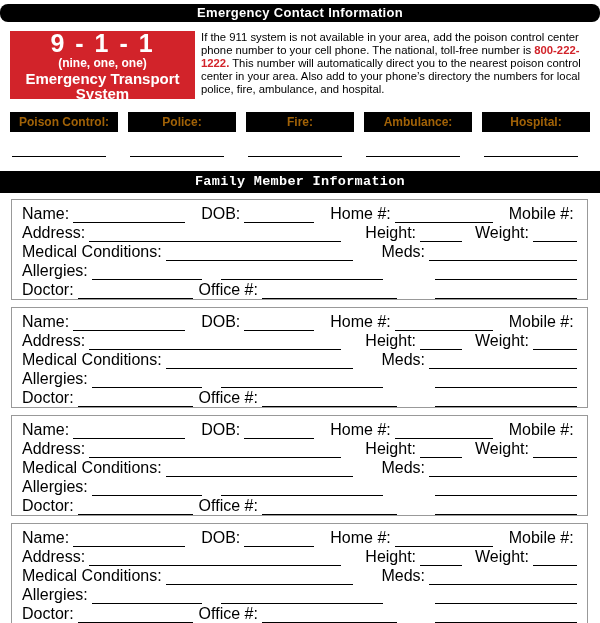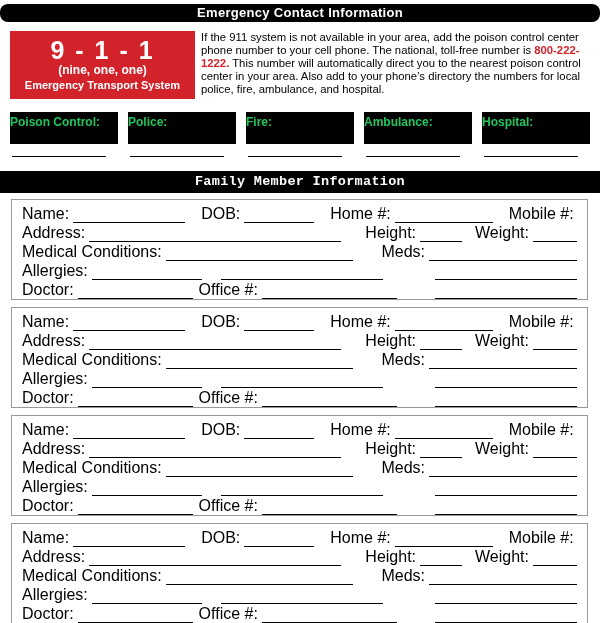"Emergency Transport System" .nine11-cap { font-size: 11px -> 15px }
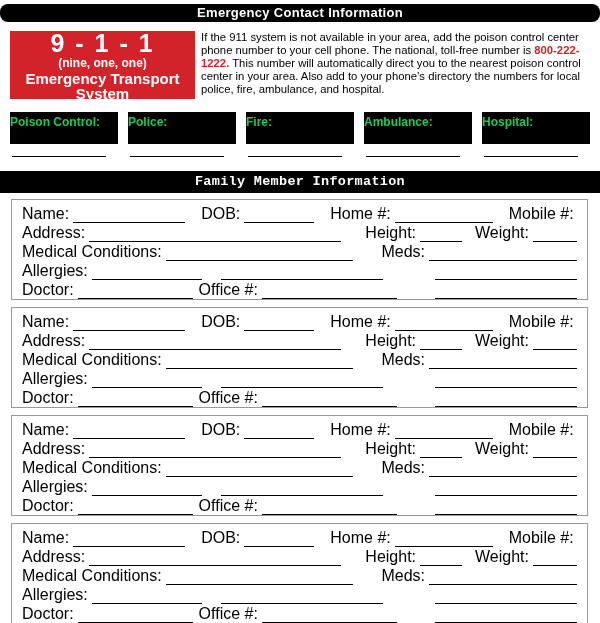"Poison Control:" .contact-label { color: #22c55e -> #a16207; height: 32px -> 20px; text-align: left -> center }
